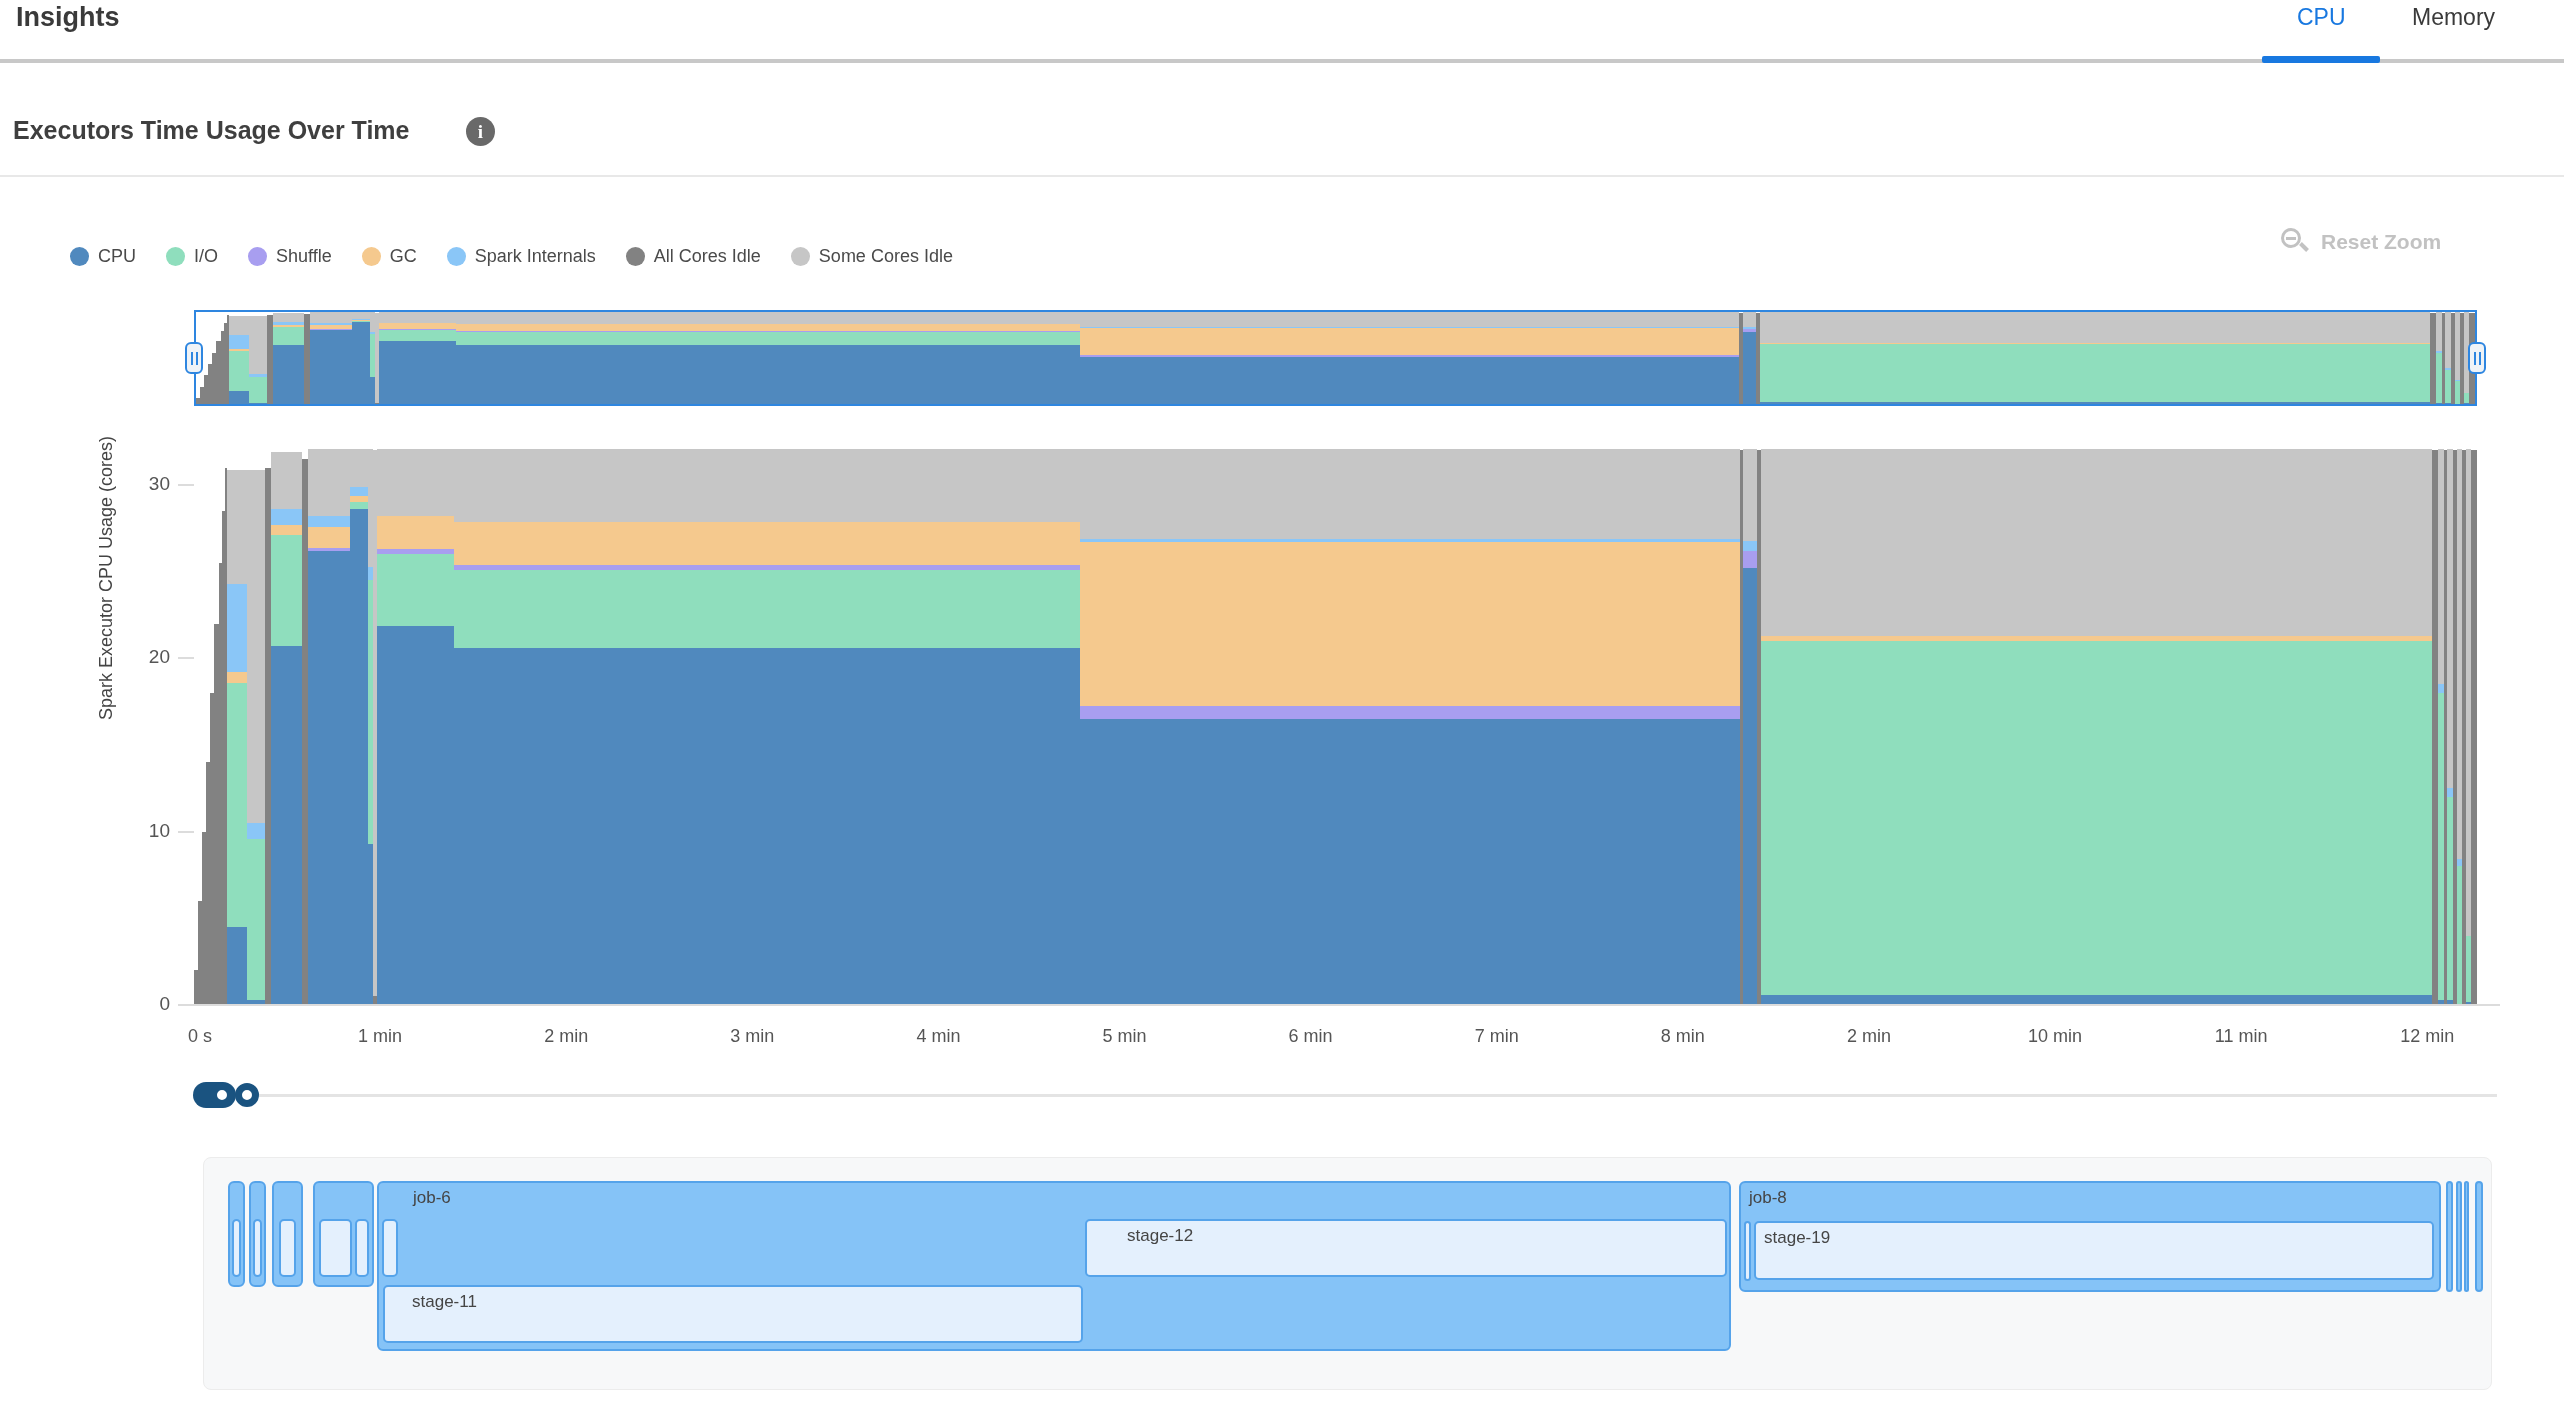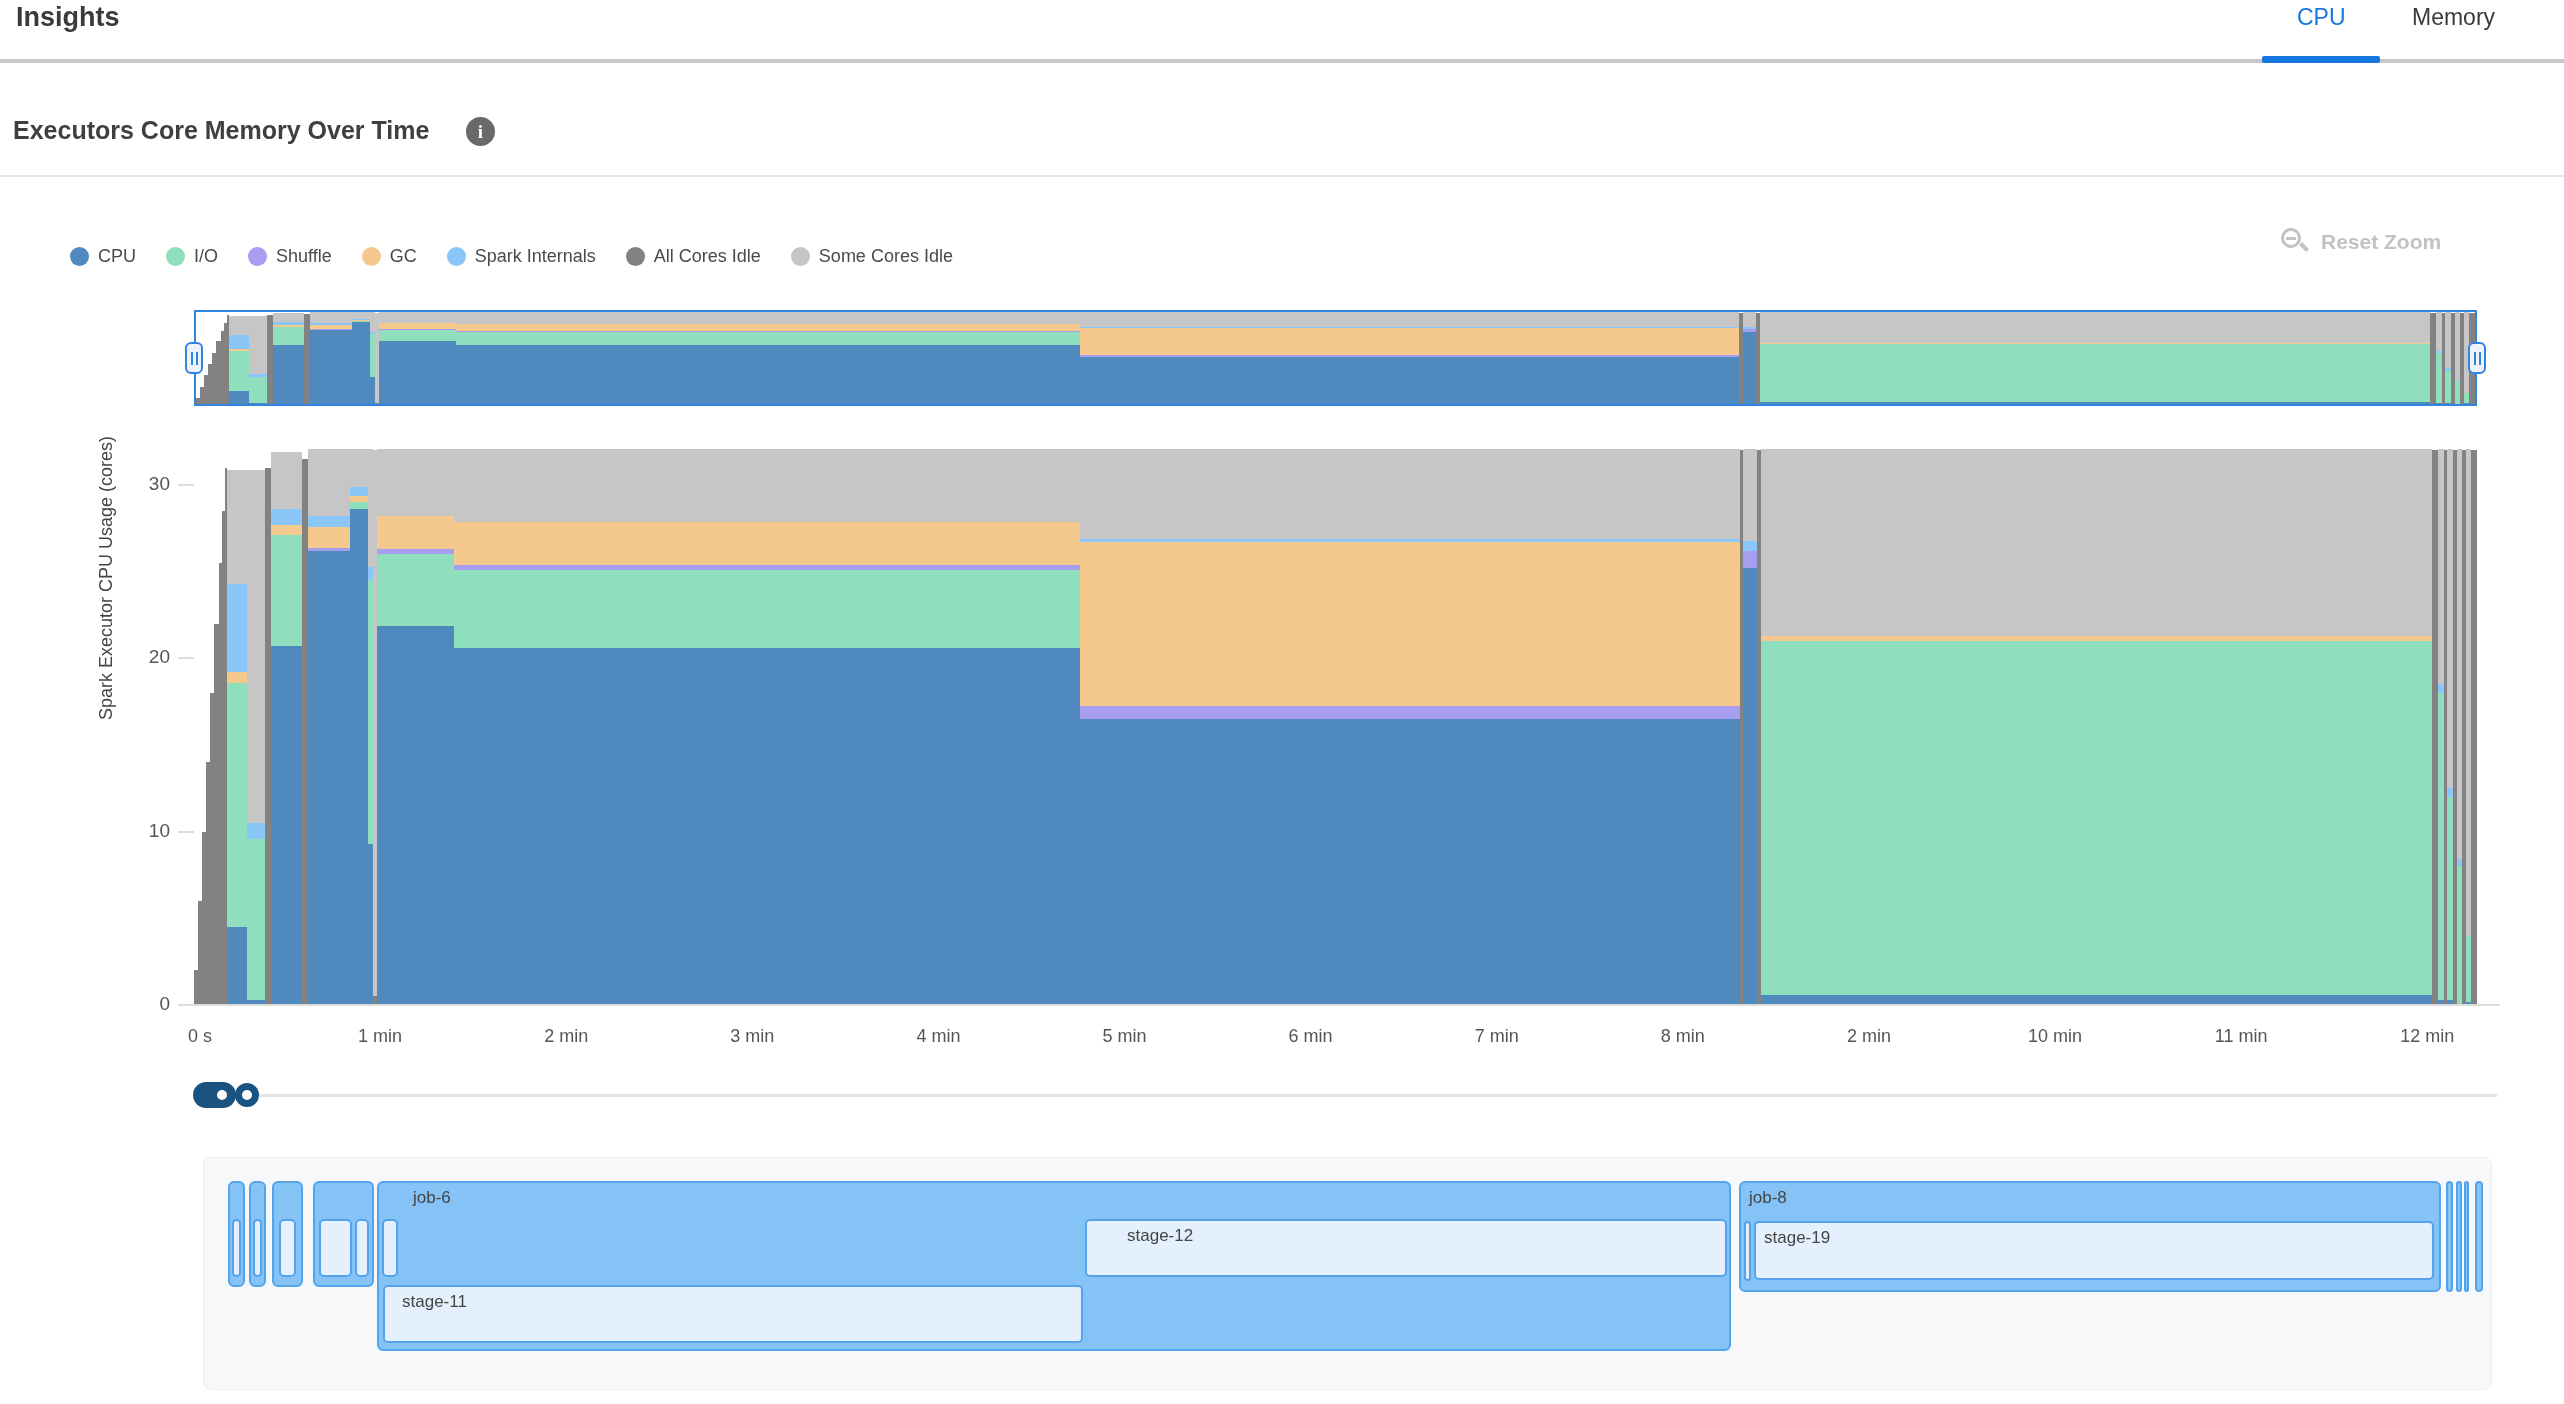"Executors Core Memory Over Time" div.abs { text: Core Memory -> Time Usage }
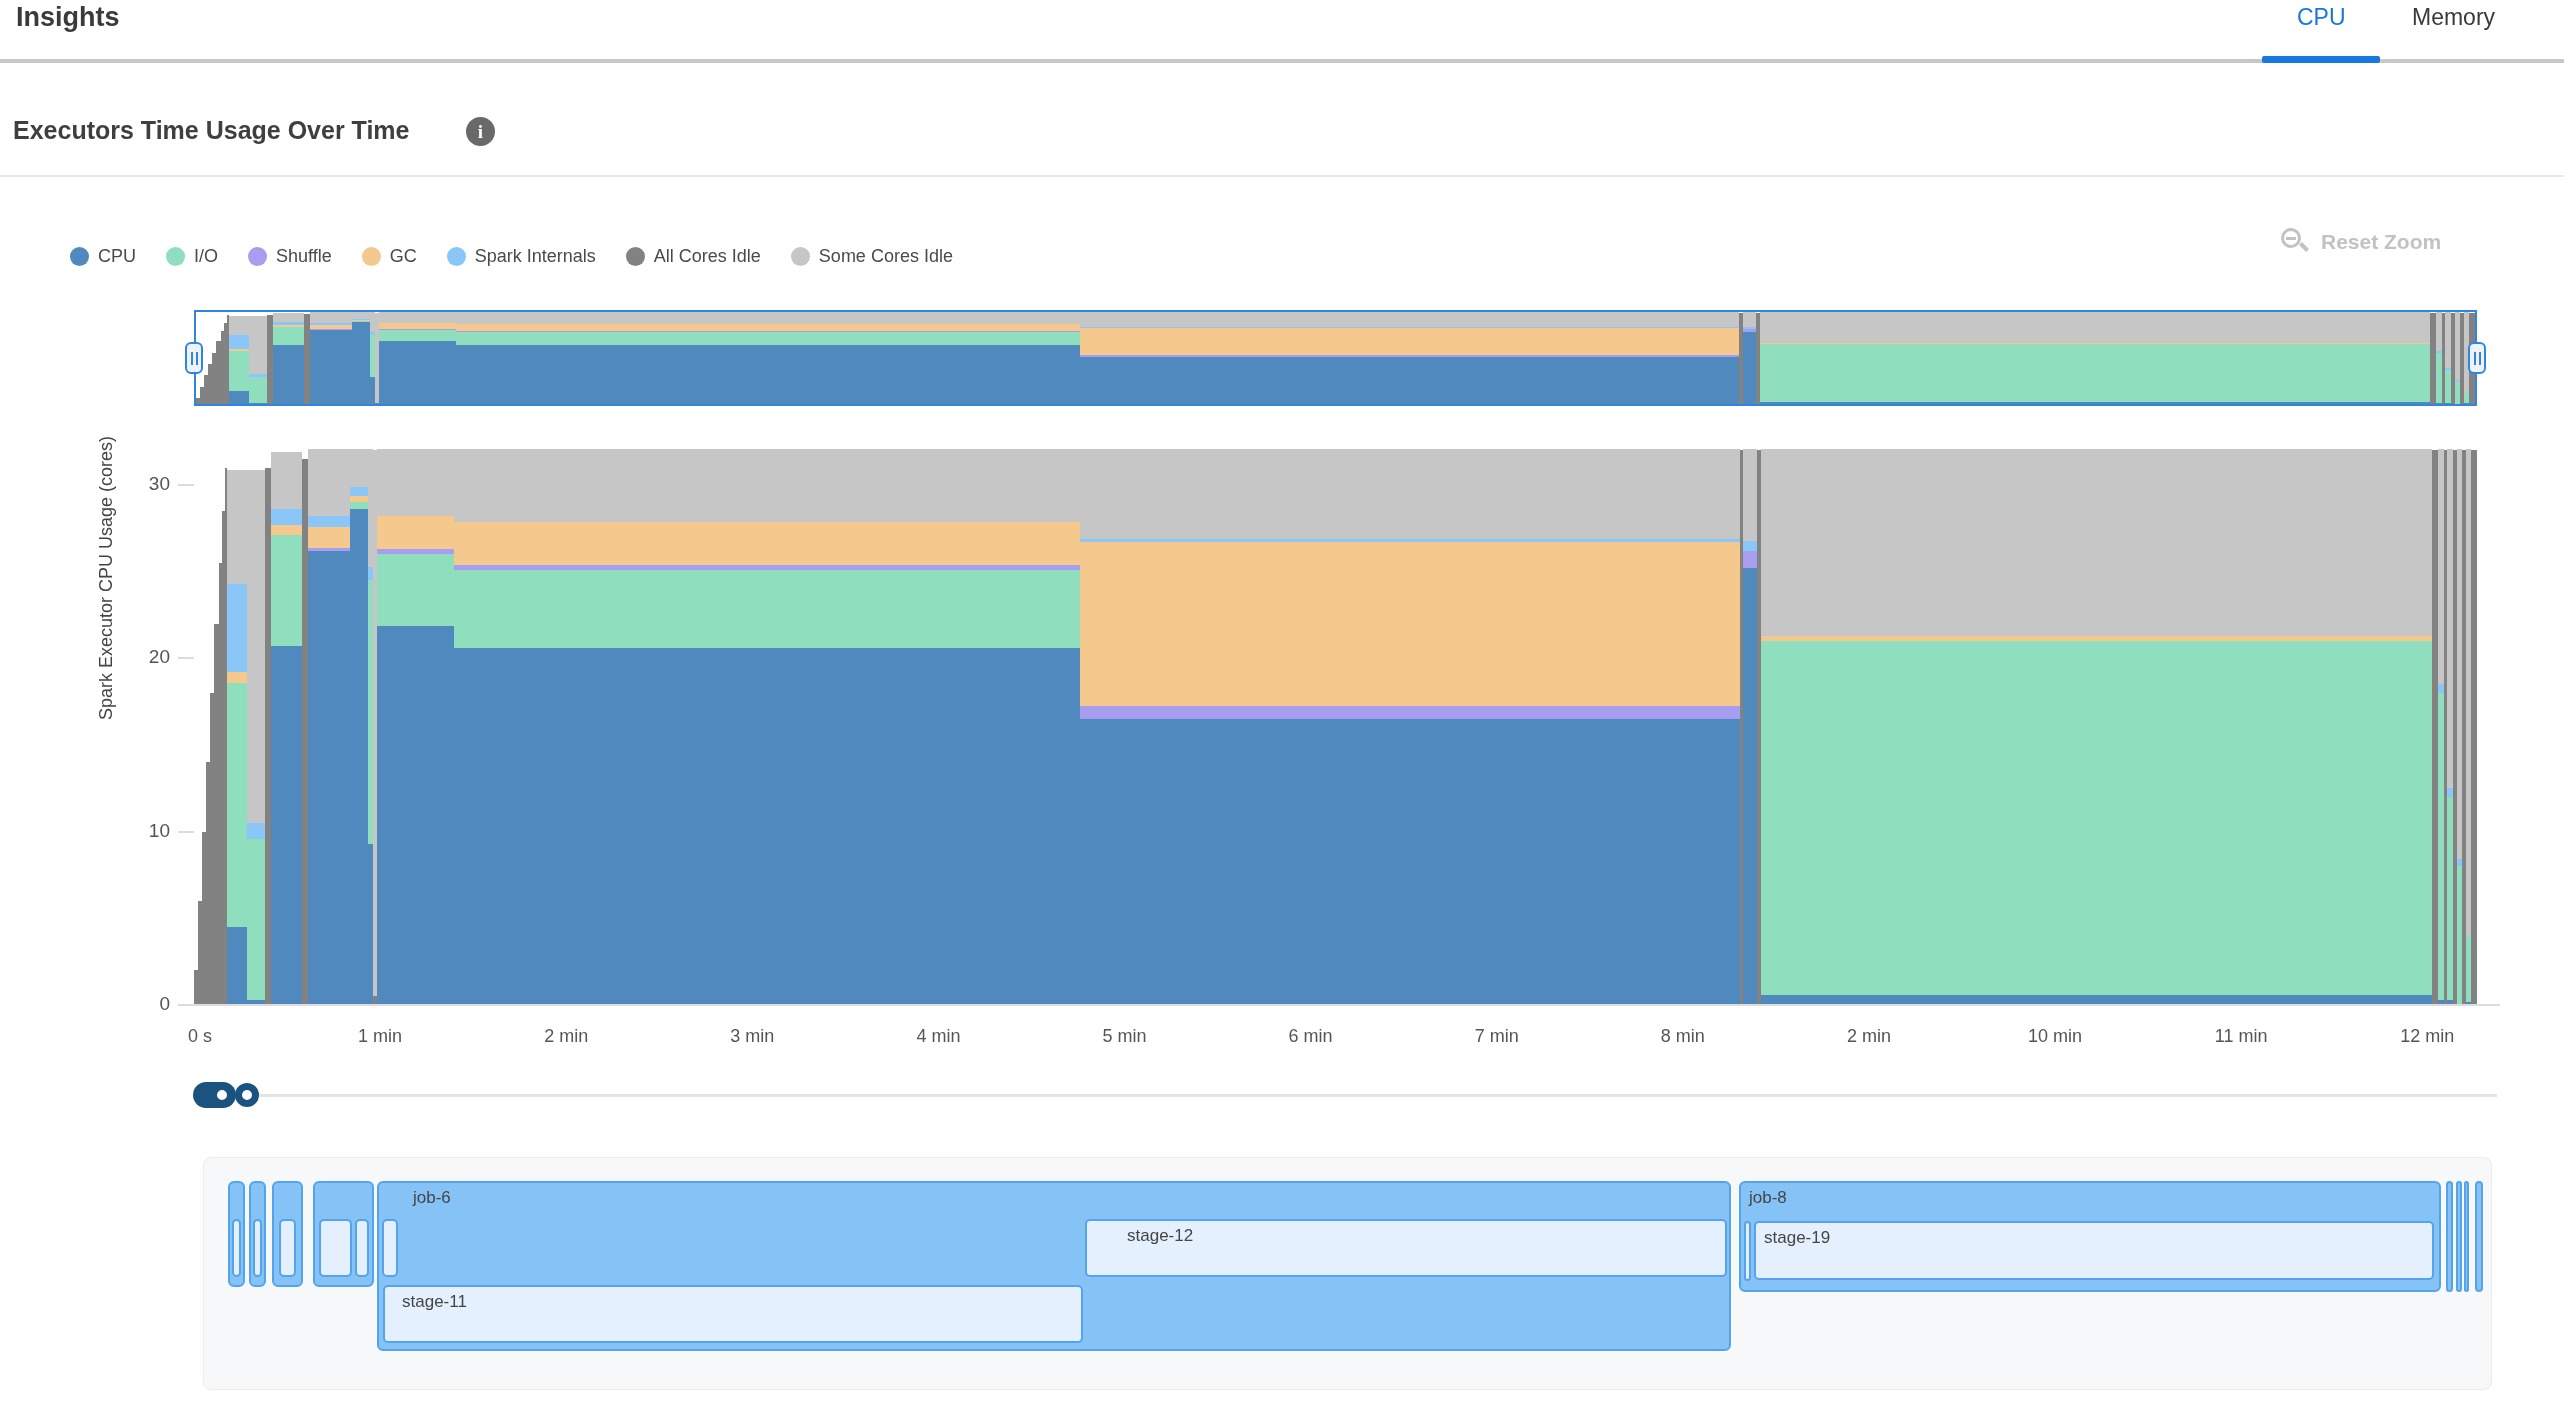"stage-11" div.gantt-label { left: 392px -> 402px }
